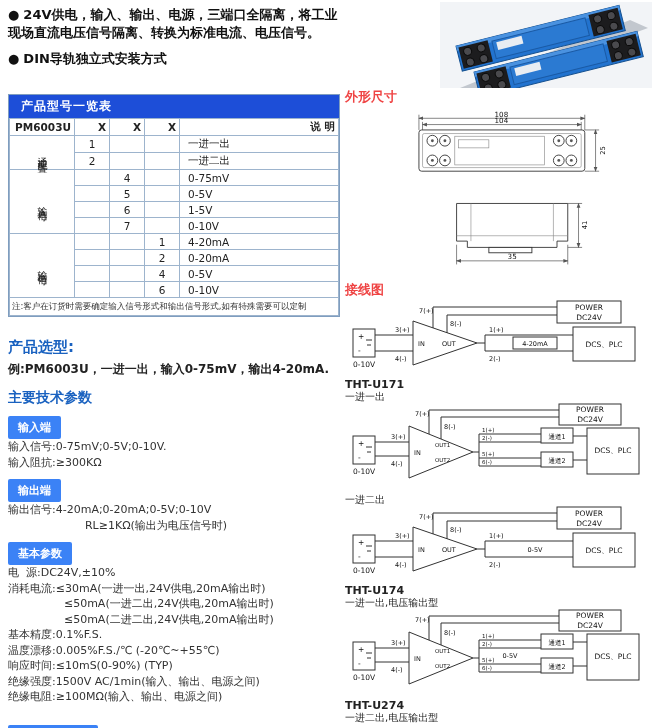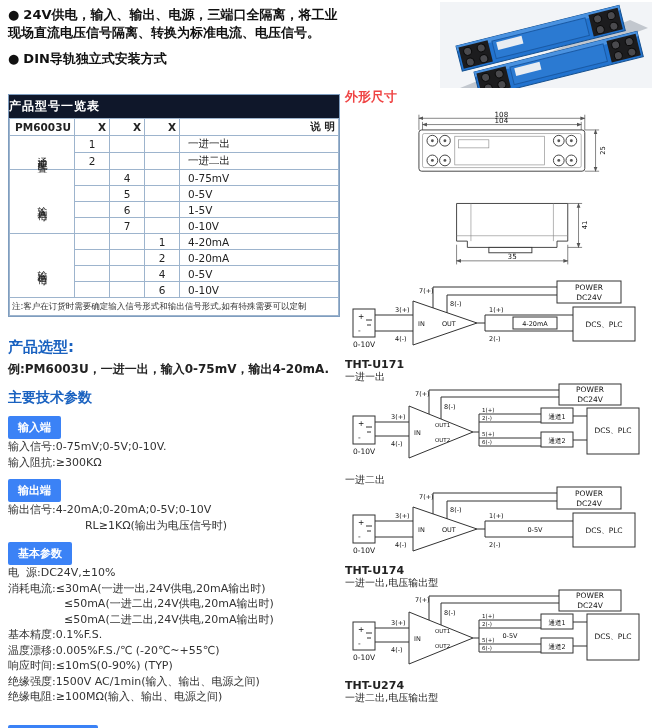"产品型号一览表" .table-title { background: #0f172a -> #1d4ed8; padding: 3px 0 -> 3px 12px }
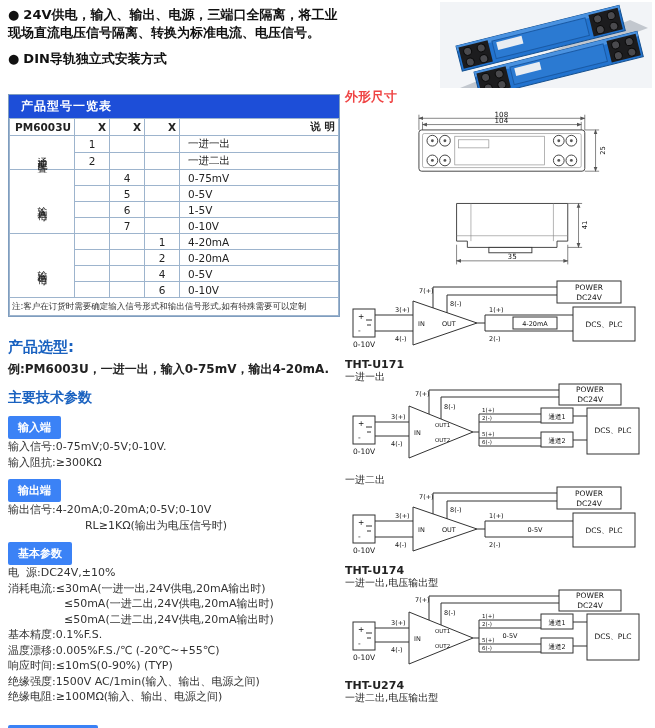"接线图" div.wire-title { html: none -> <div>接线图</div> }
